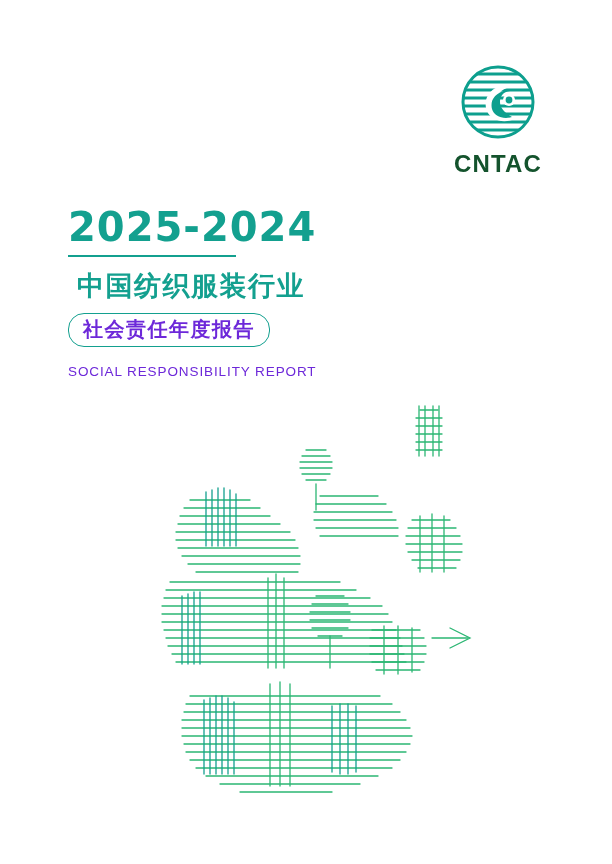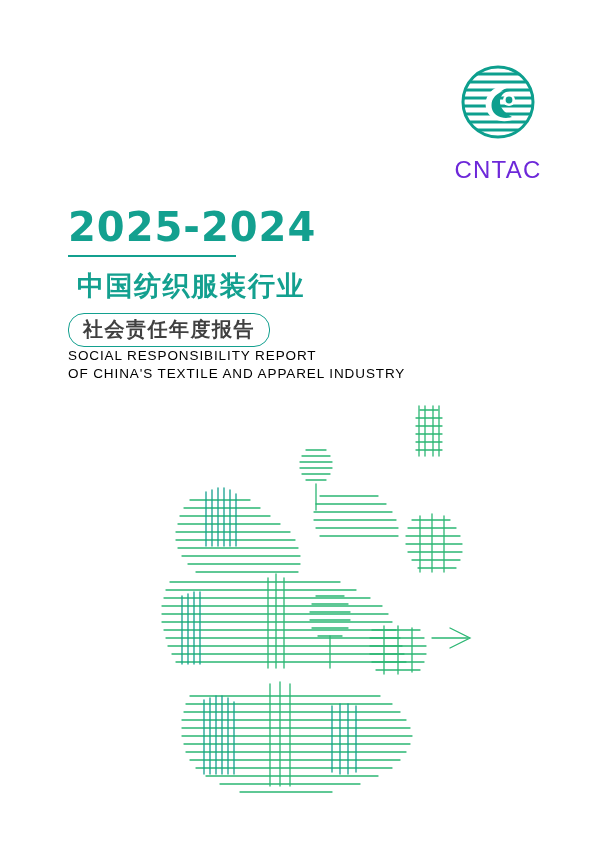"CNTAC" .logo-text { color: #6d28d9 -> #14532d; font-weight: normal -> bold; margin-top: 16px -> 10px }
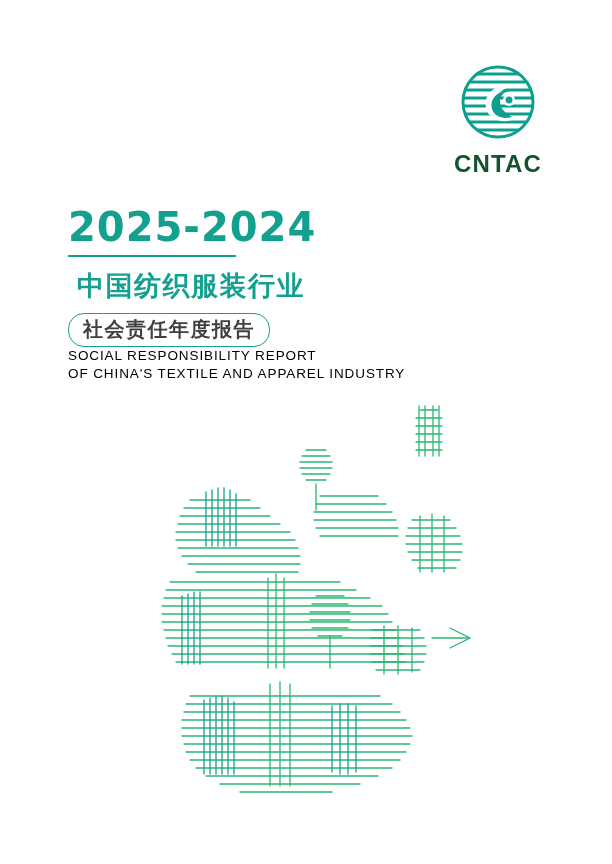"社会责任年度报告" .cn-sub { color: #404040 -> #6d28d9 }
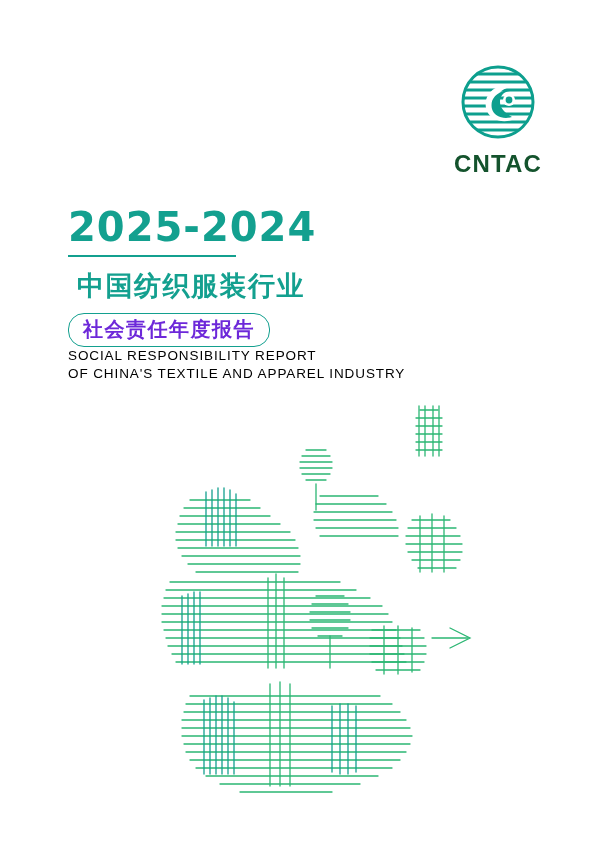"SOCIAL RESPONSIBILITY REPORT" .en-title { color: #000000 -> #6d28d9; margin-top: none -> 16px }
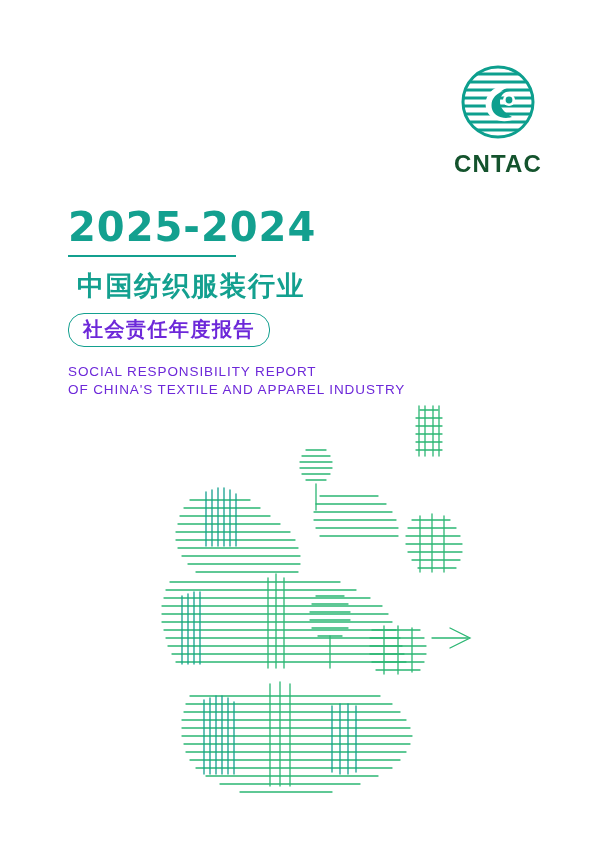"OF CHINA'S TEXTILE AND APPAREL" div { html: <div>OF CHINA'S TEXTILE AND APPAREL INDUSTRY</div> -> none }
